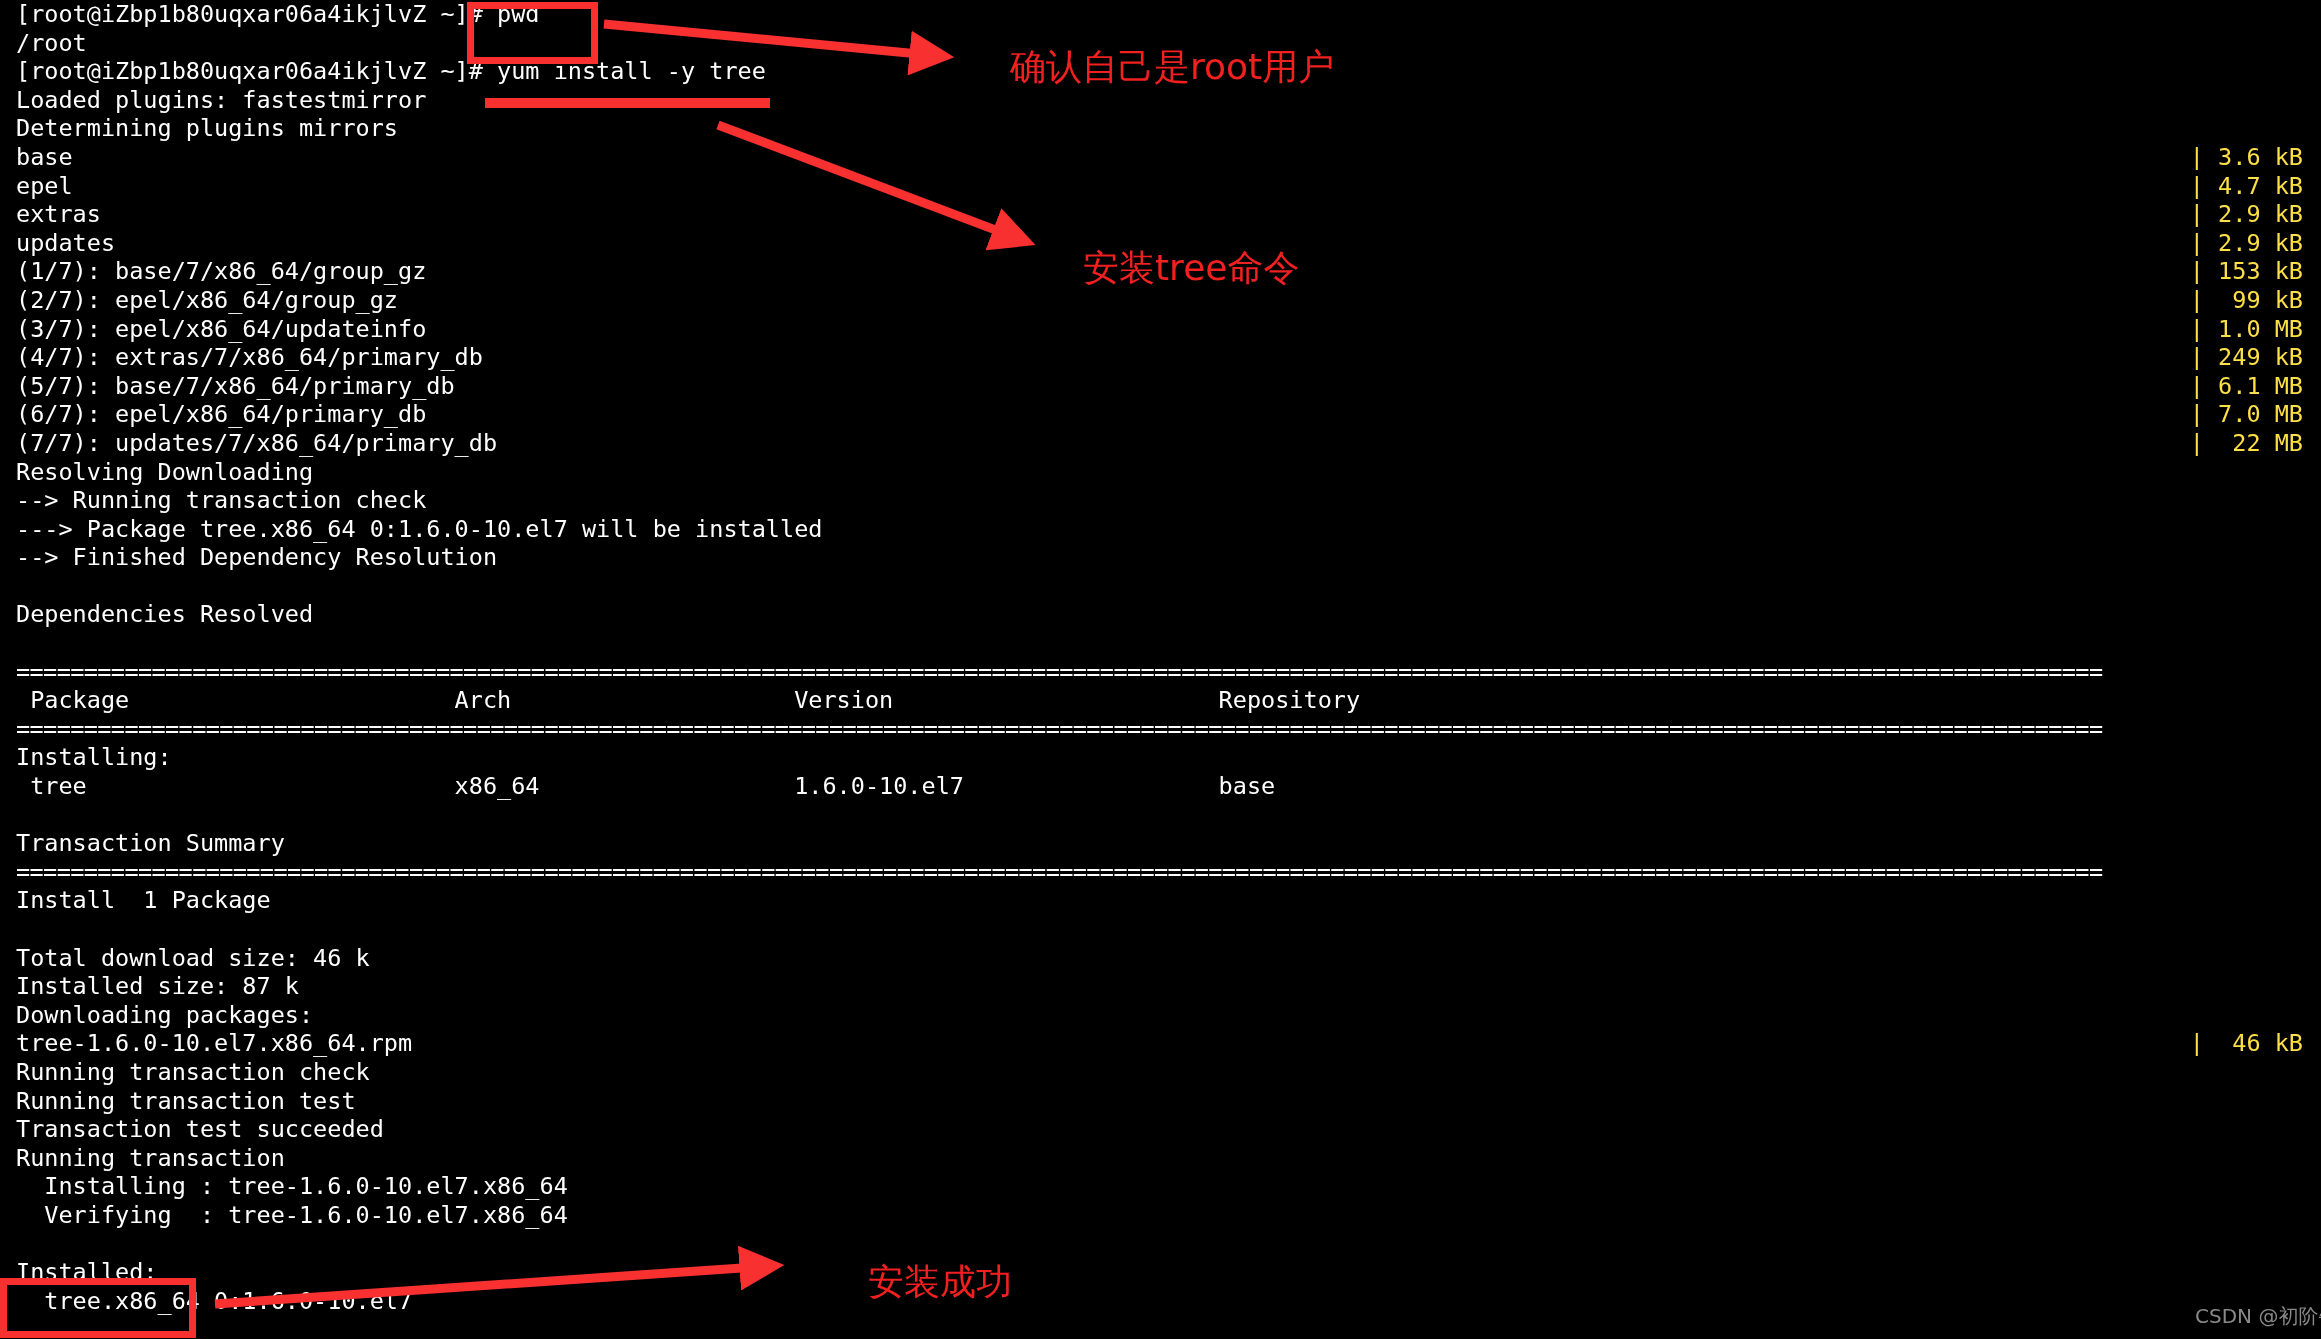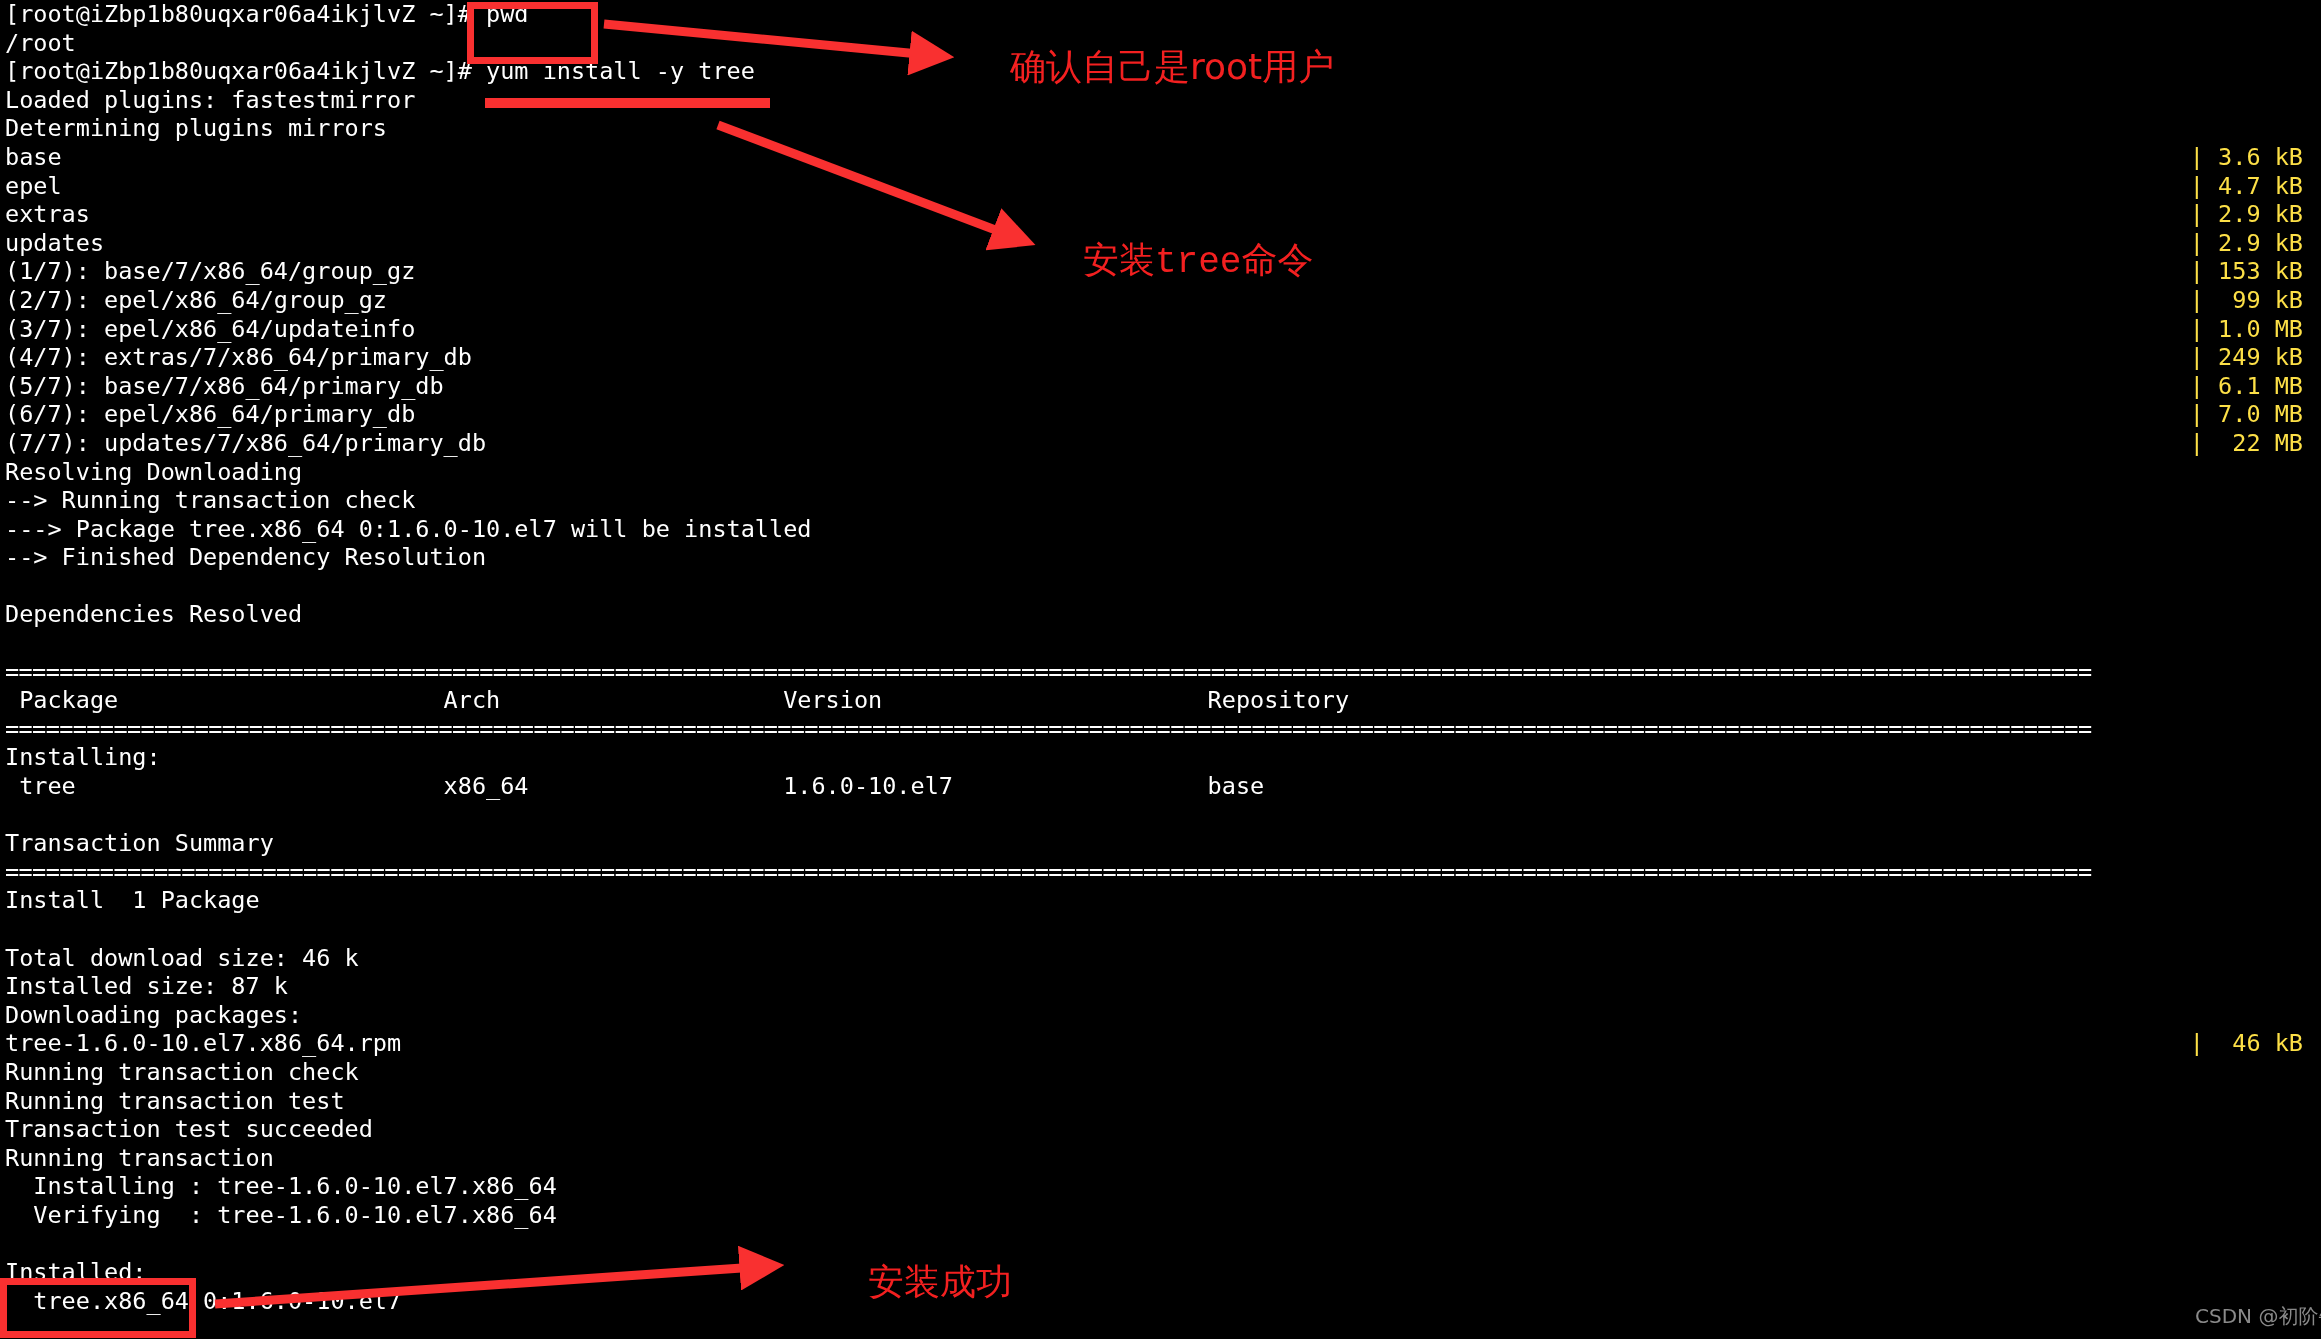"[root@iZbp1b80uqxar06a4ikjlvZ ~]# pwd" .line { padding-left: 5px -> 16px }
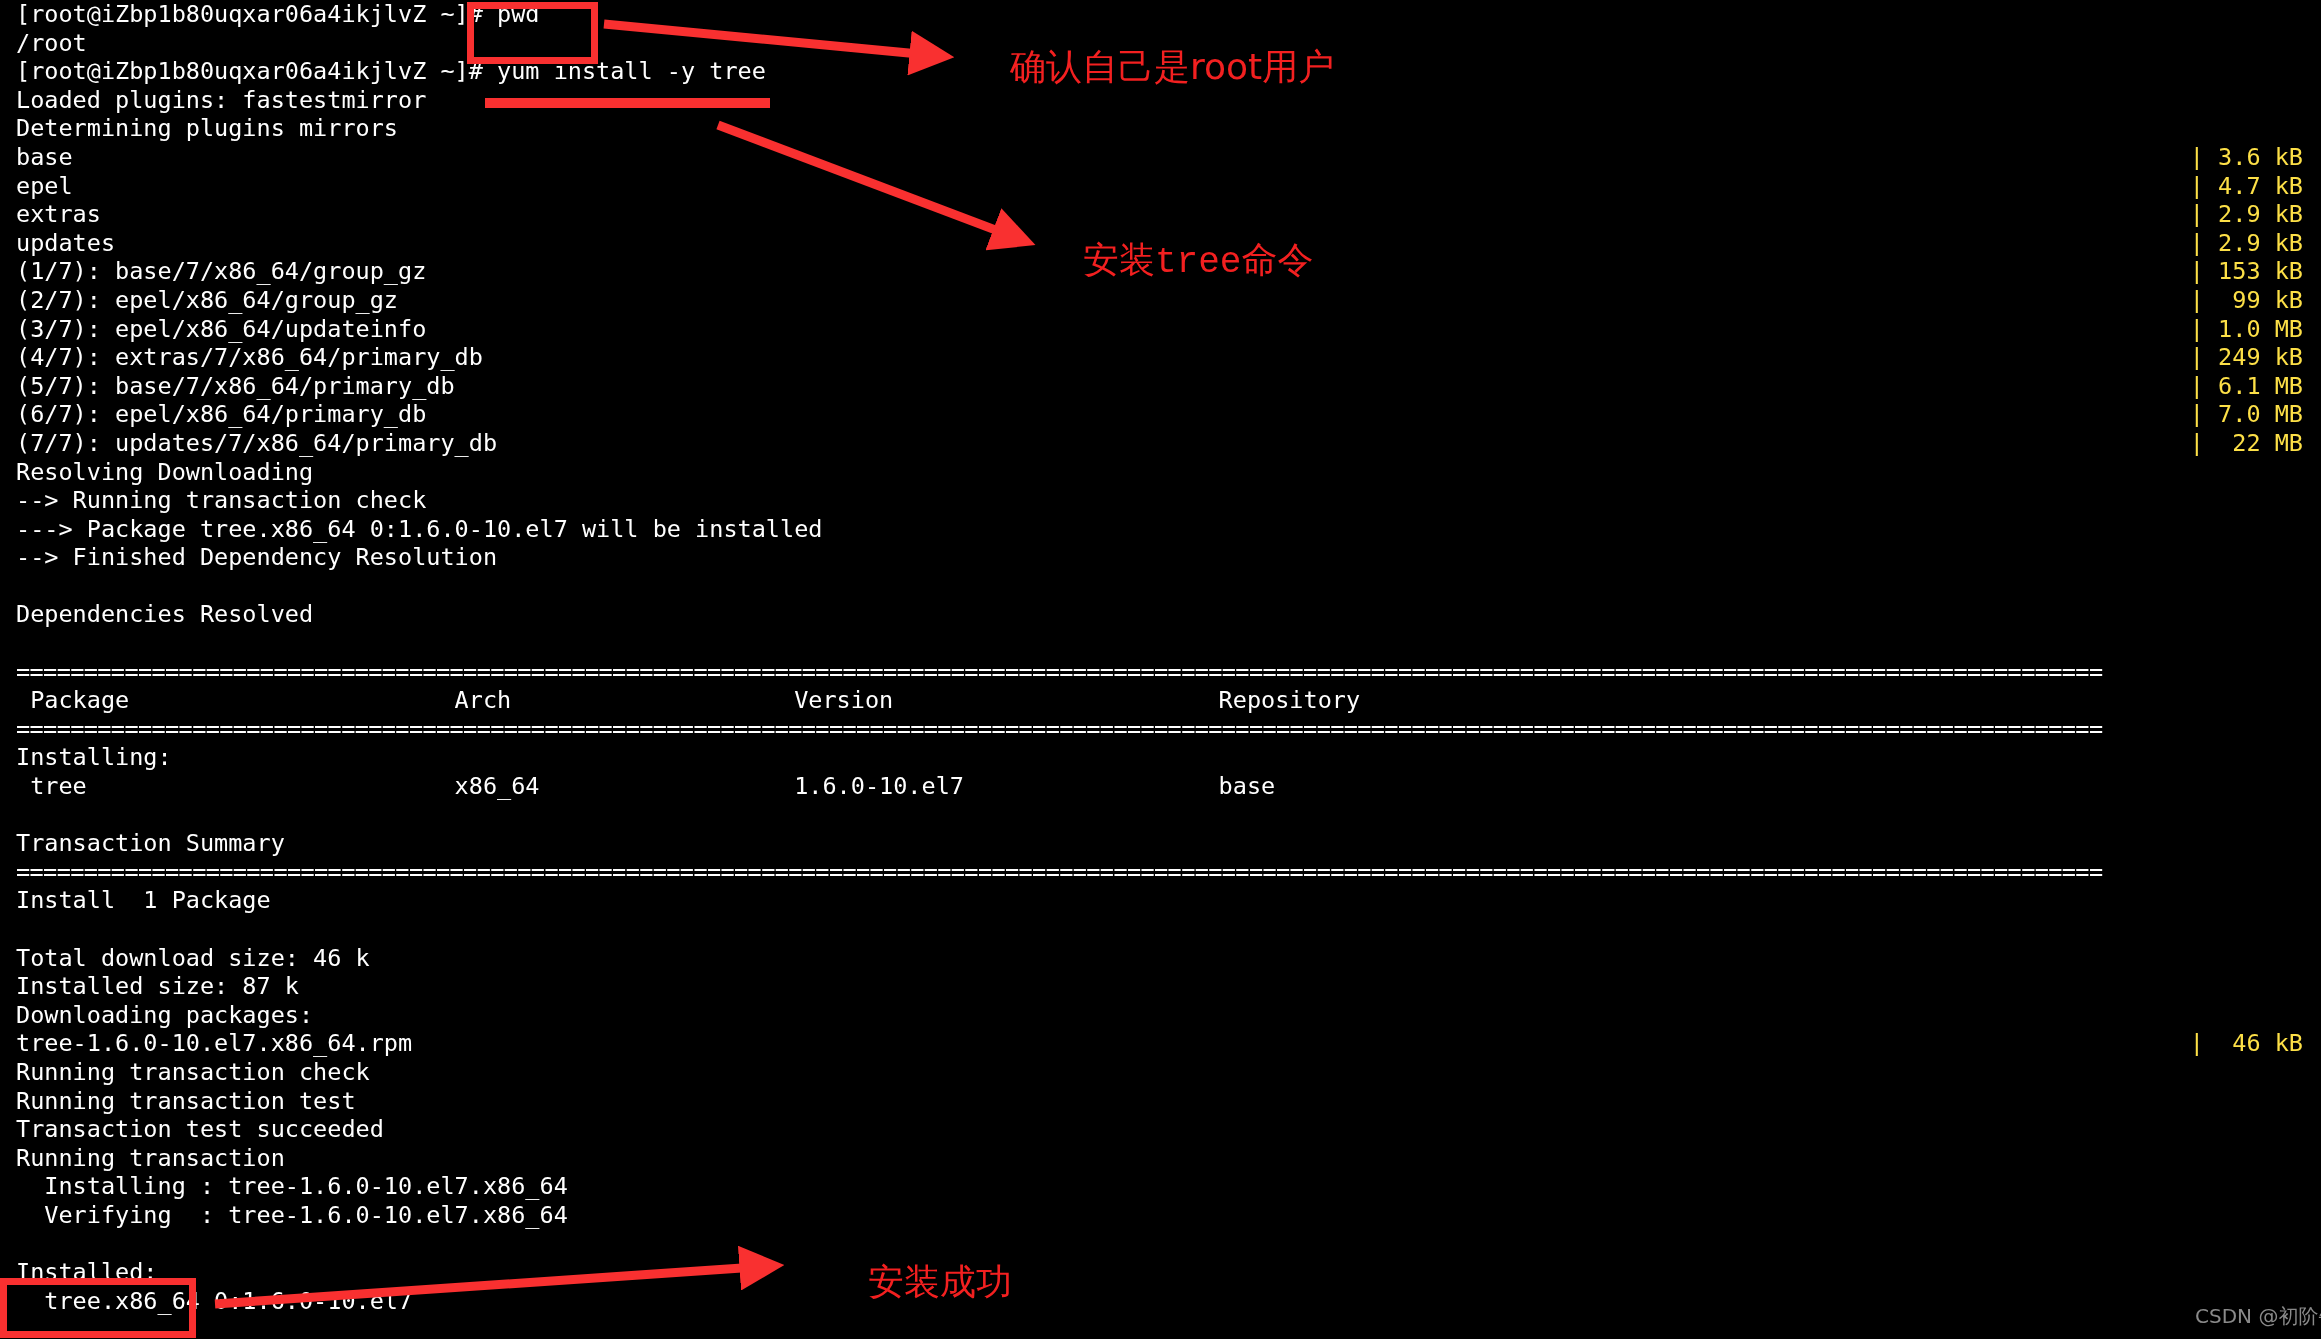"安装tree命令" div.anno-text { font-family: Liberation Mono, monospace -> none; top: 236px -> 244px }
